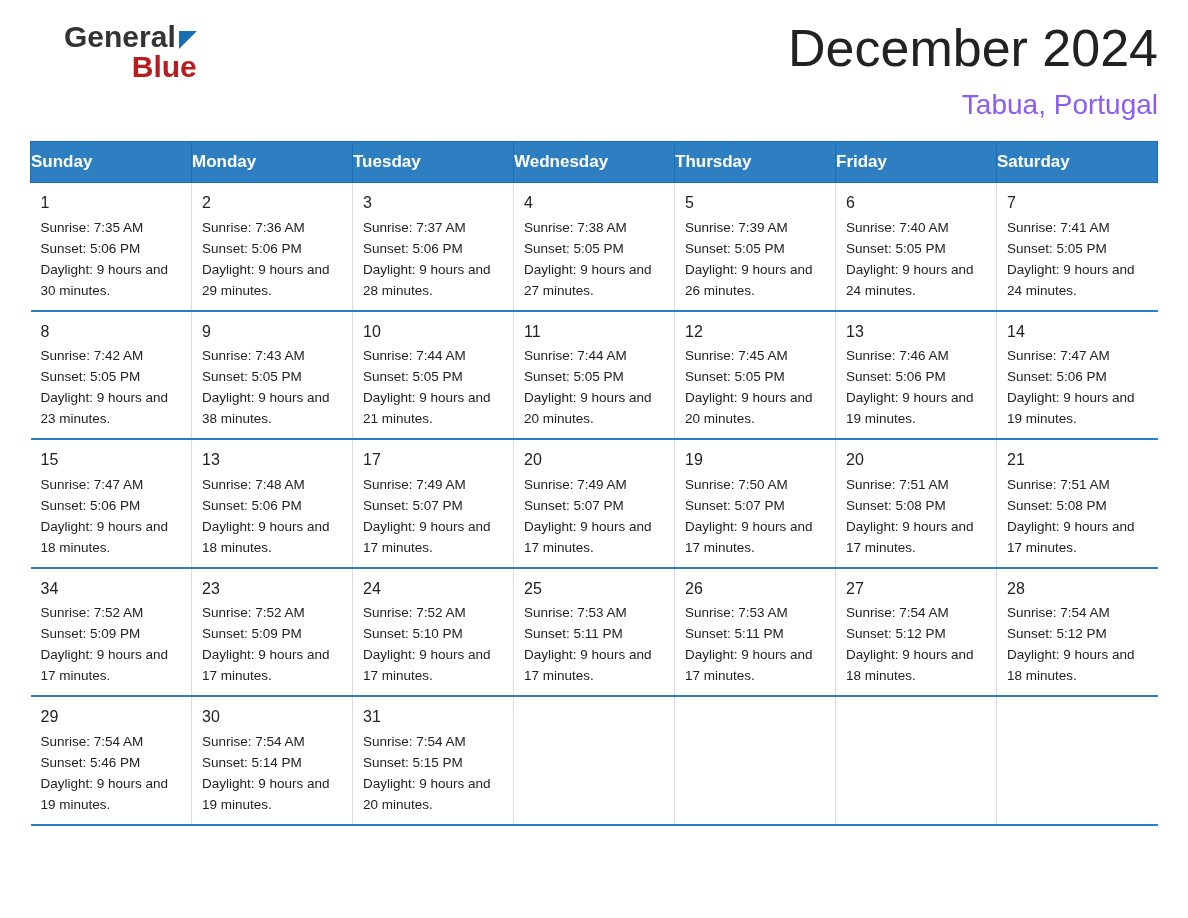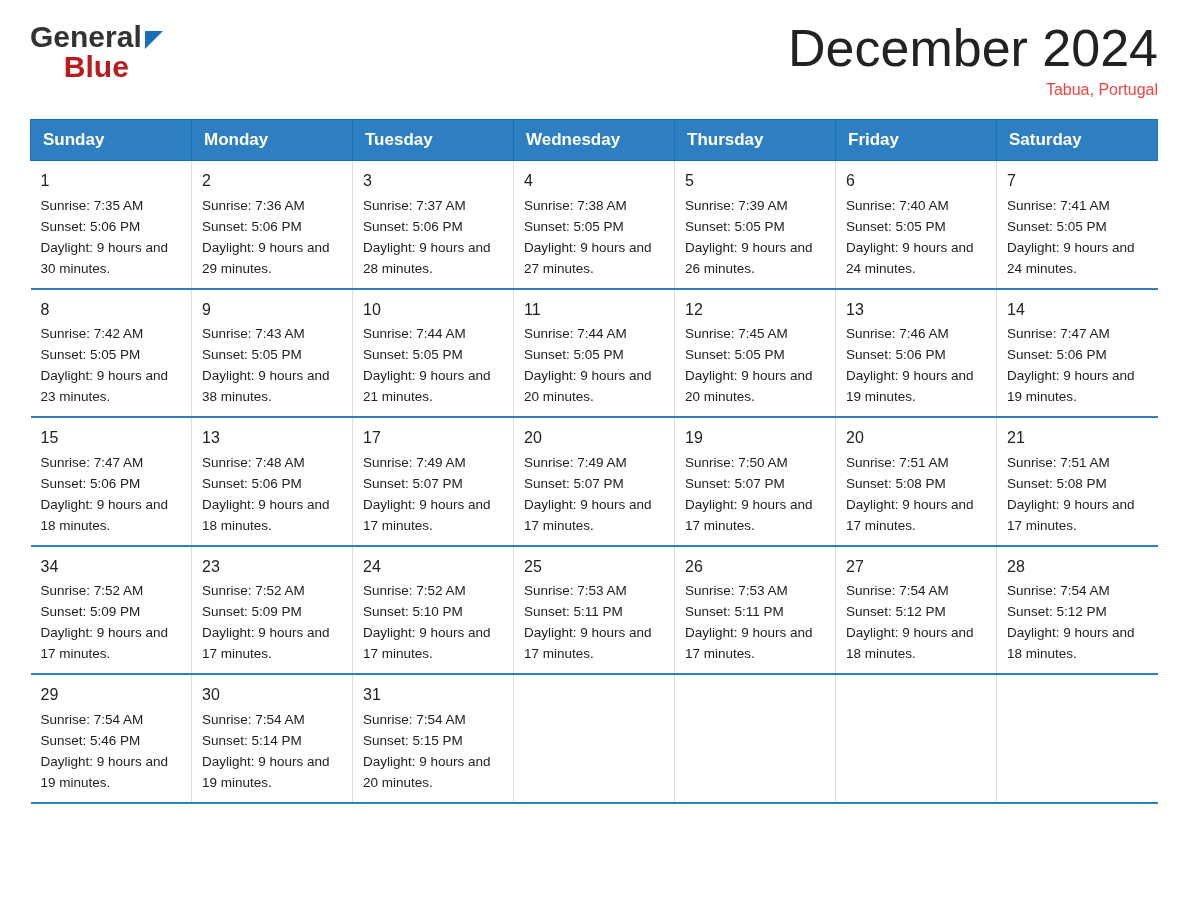"General" .logo { align-items: center -> flex-end; margin-left: none -> 34px }
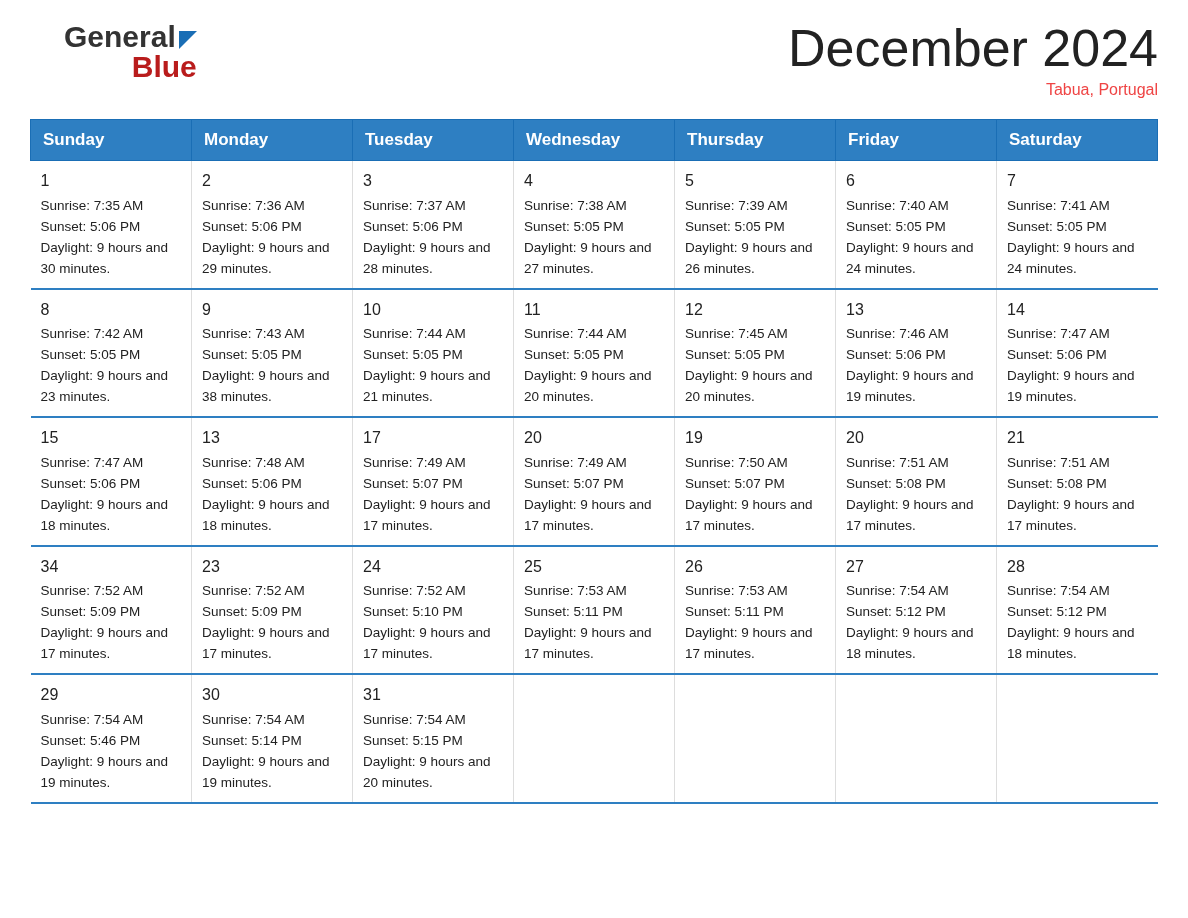"Tabua, Portugal" .location { color: #ef4444 -> #8b5cf6; font-size: 16px -> 28px; margin-top: 4px -> 12px }
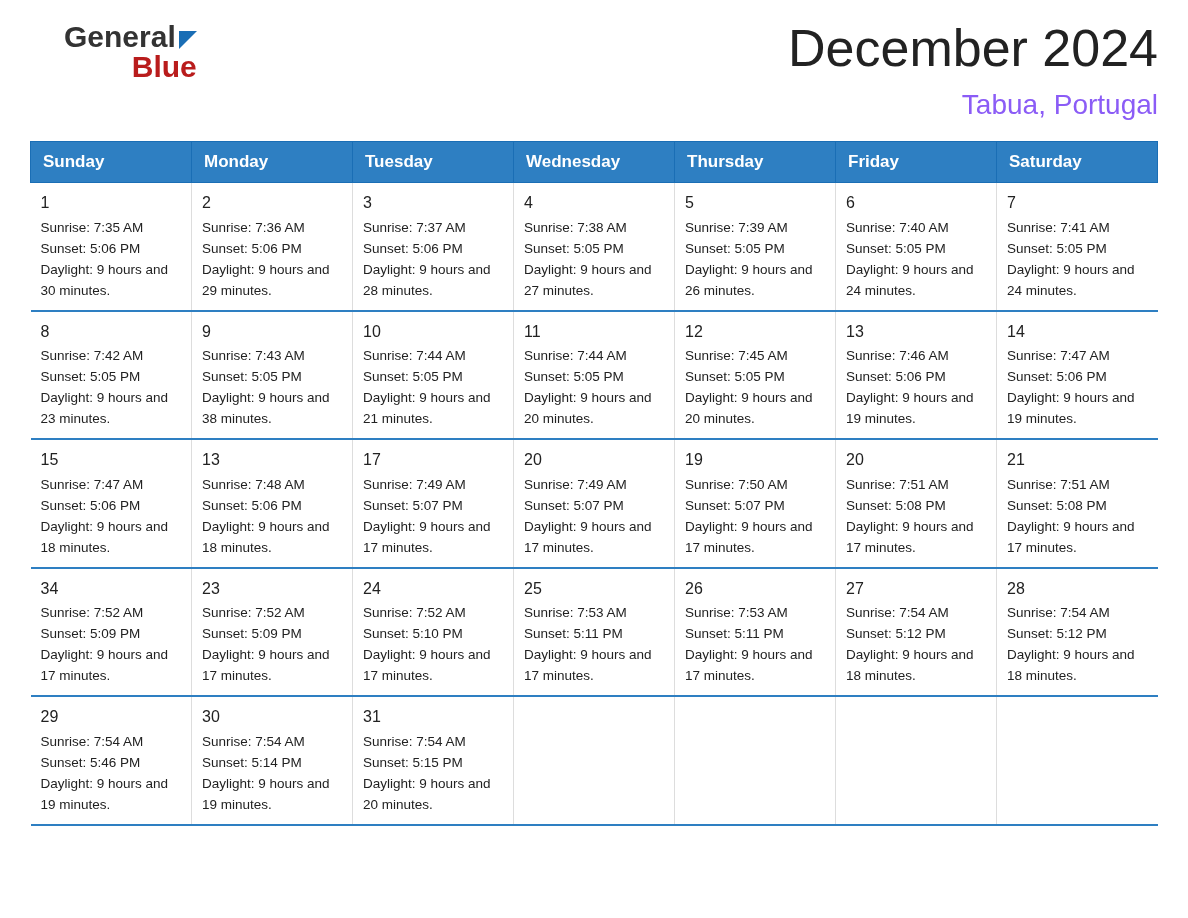"Sunday" .calendar thead th { padding: 10px 12px -> 10px 0 }
